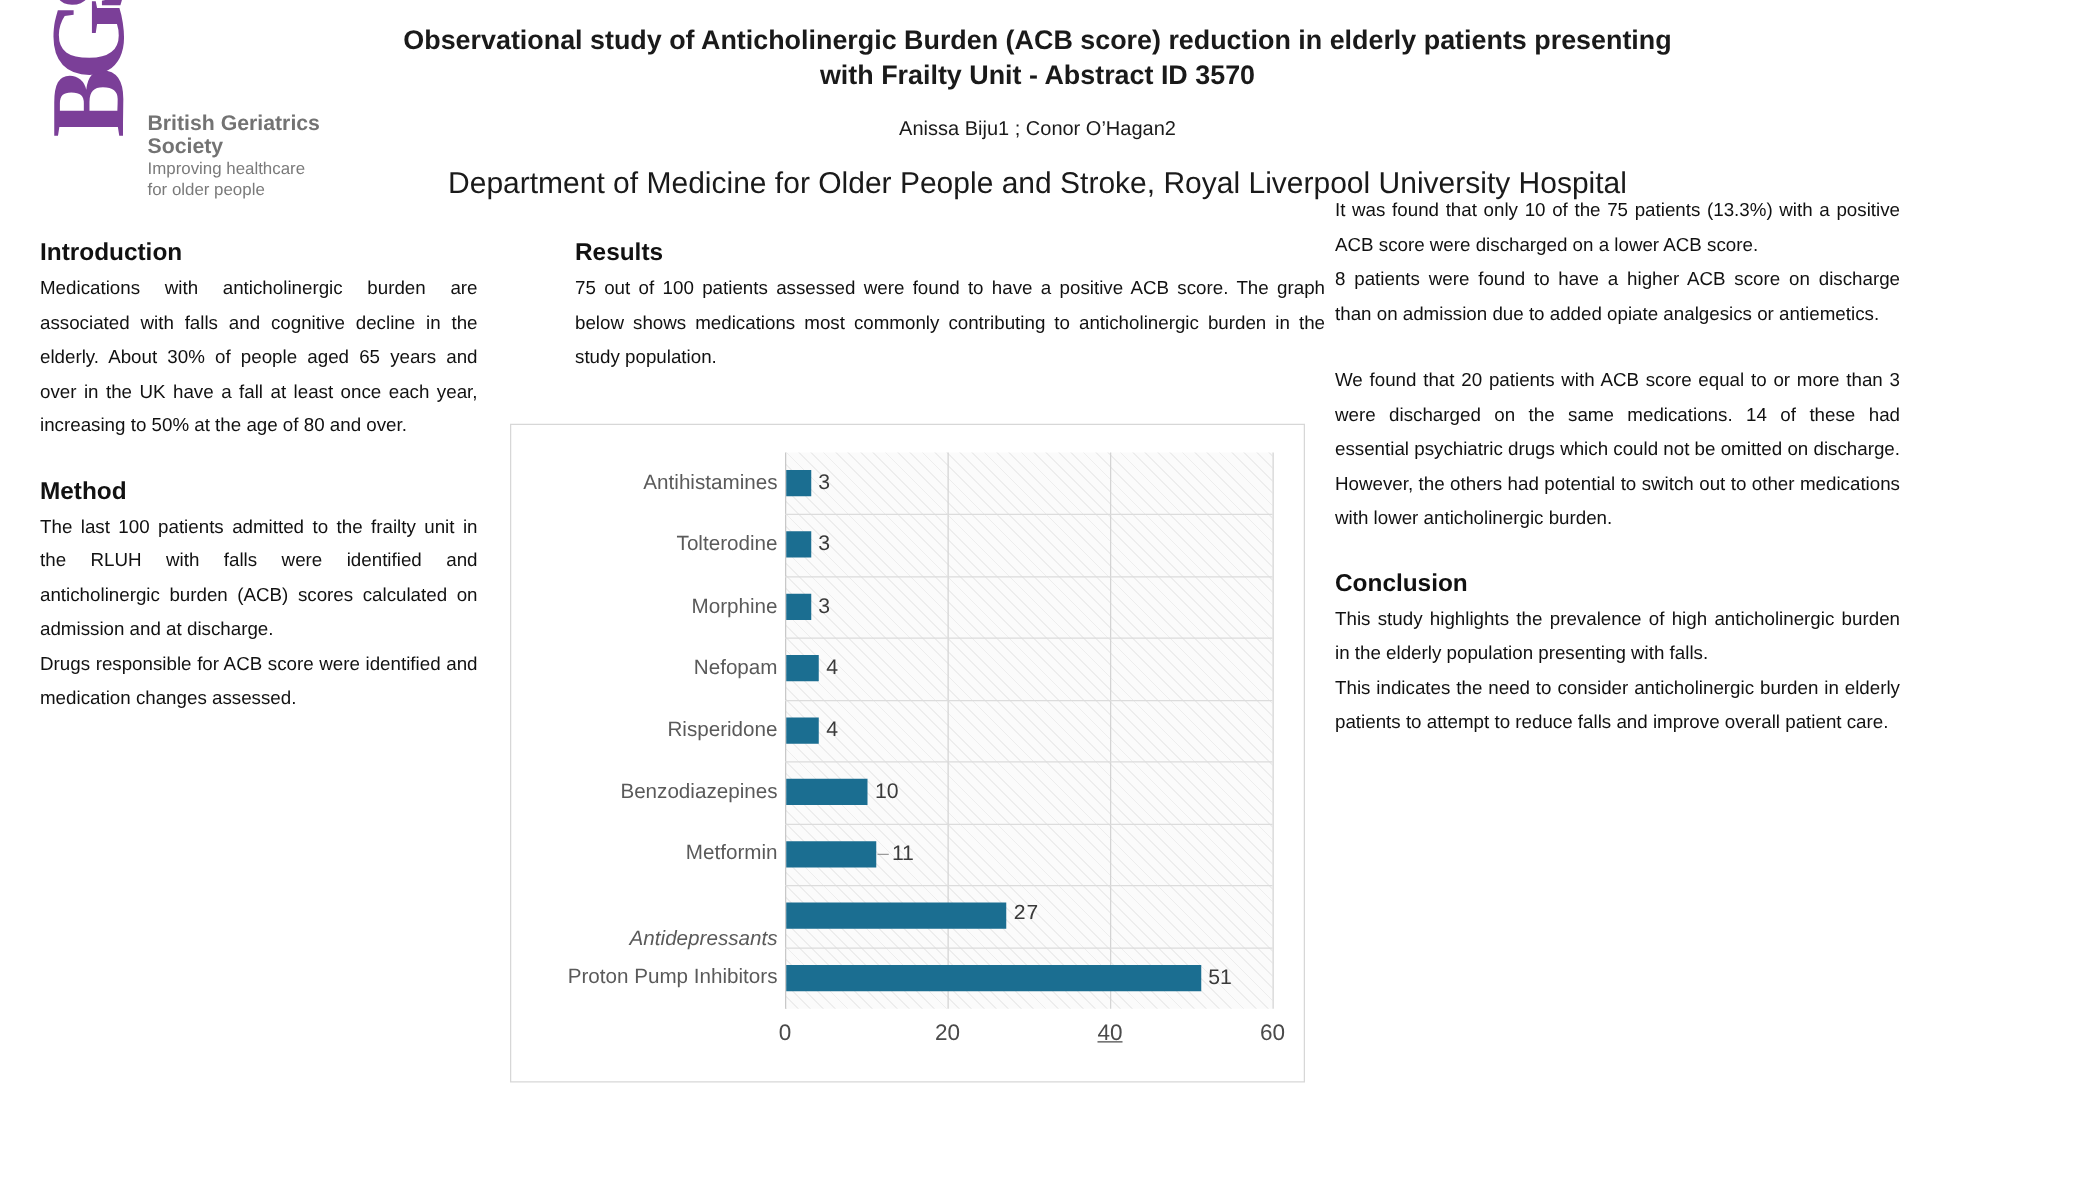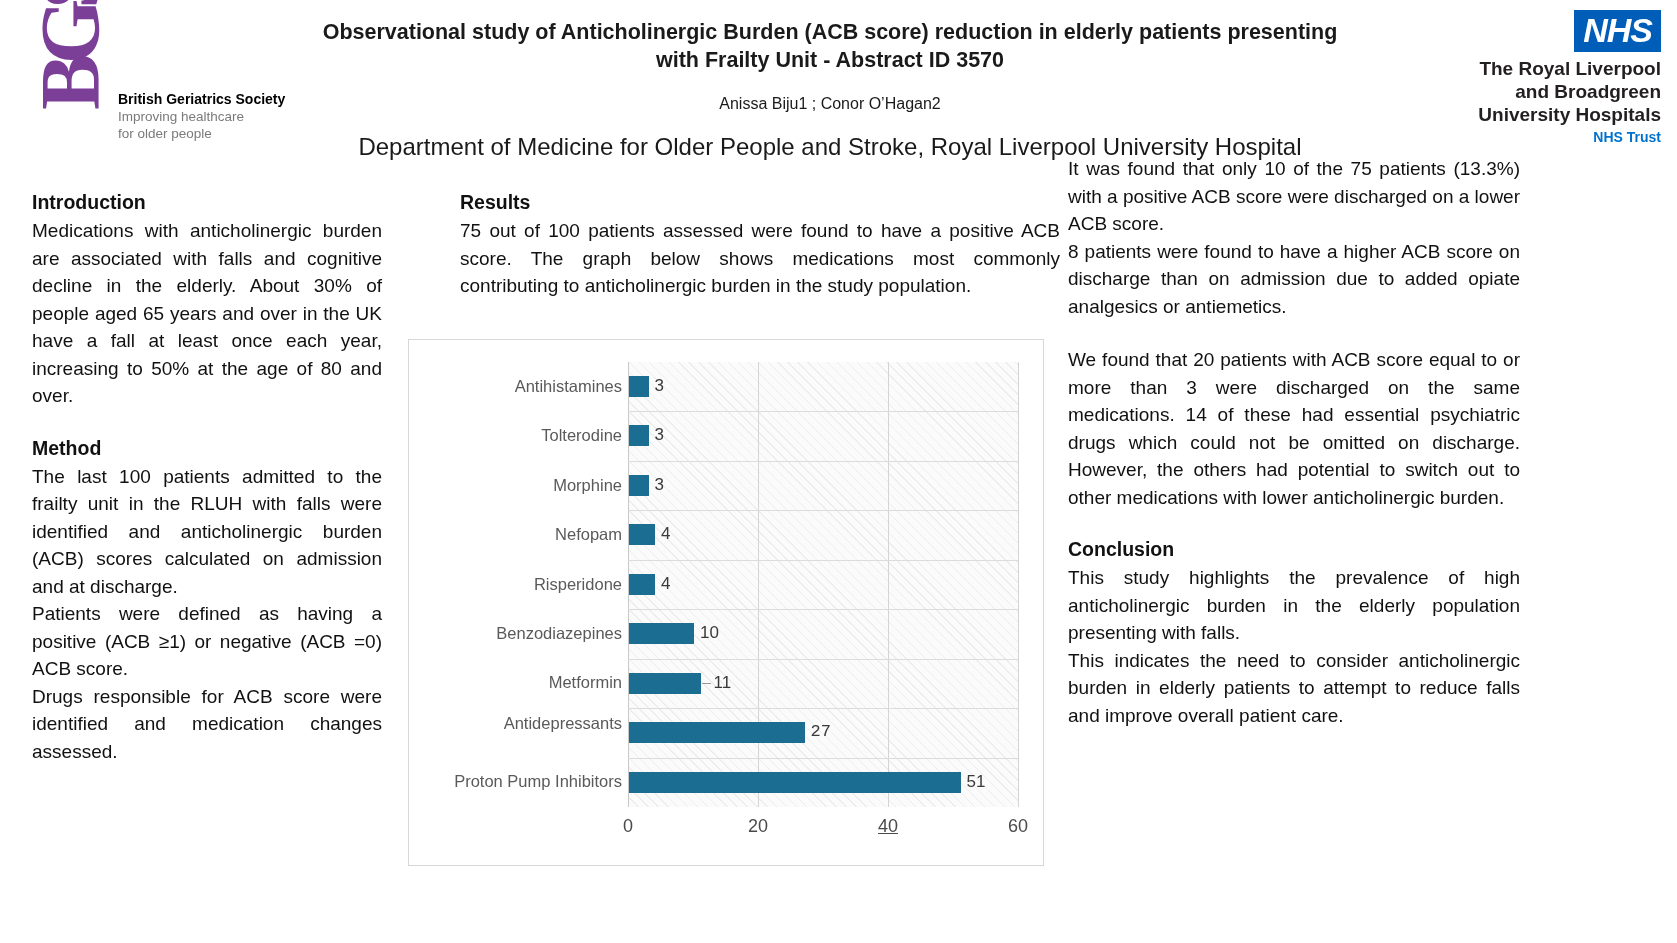"NHS" div { html: <div> <div>NHS</div> <div>The Royal Liverpool and Broadgreen University Hospitals</div> <div>NHS Trust</div> </div> -> none }
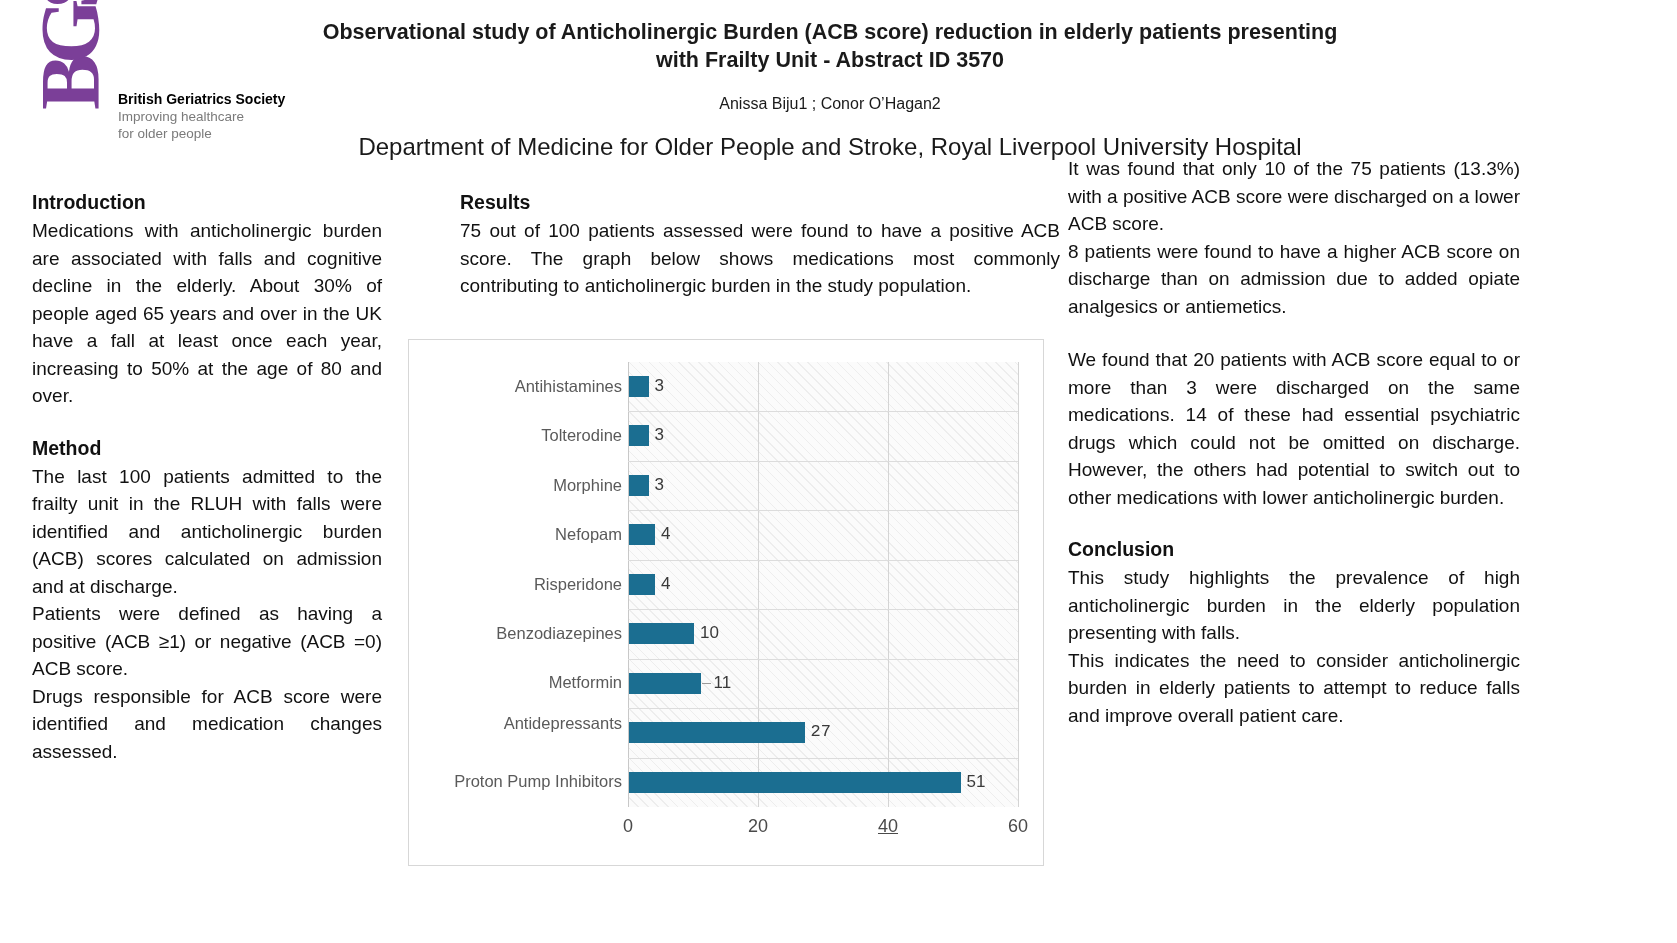"British Geriatrics Society" #bgs-name { color: #000000 -> #737373; font-size: 14px -> 17px }
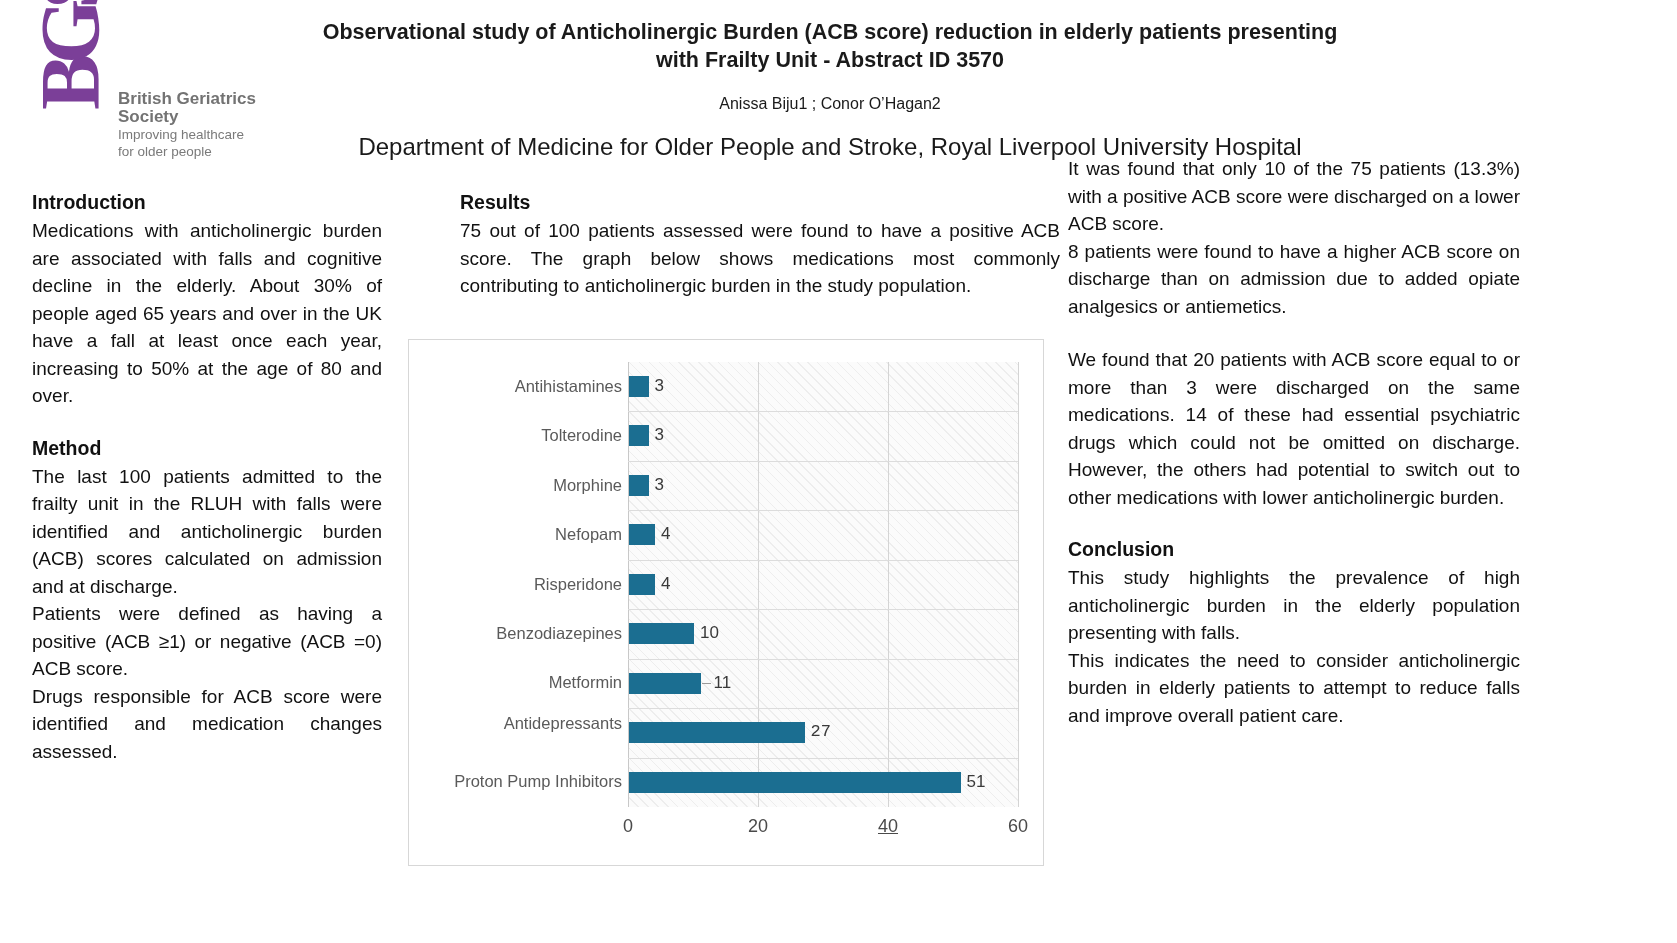"It was found that only" p.body { font-size: 19px -> 15px }
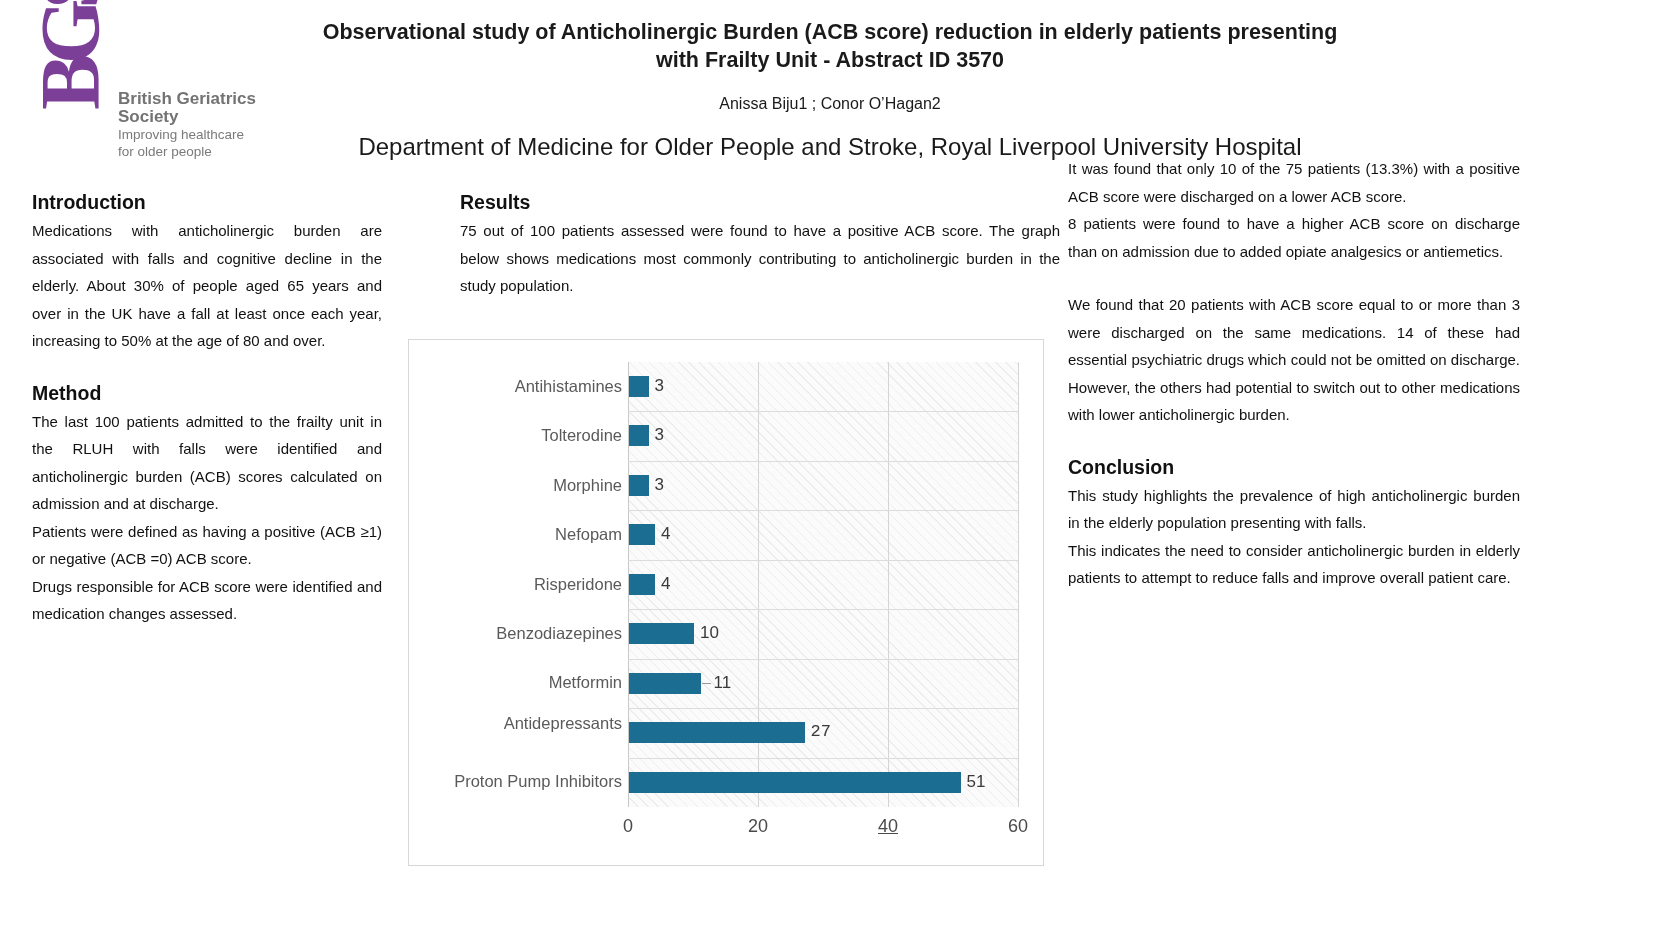"Patients were defined as having" p.body { html: <p>Patients were defined as having a positive (ACB ≥1) or negative (ACB =0) ACB score.</p> -> none }
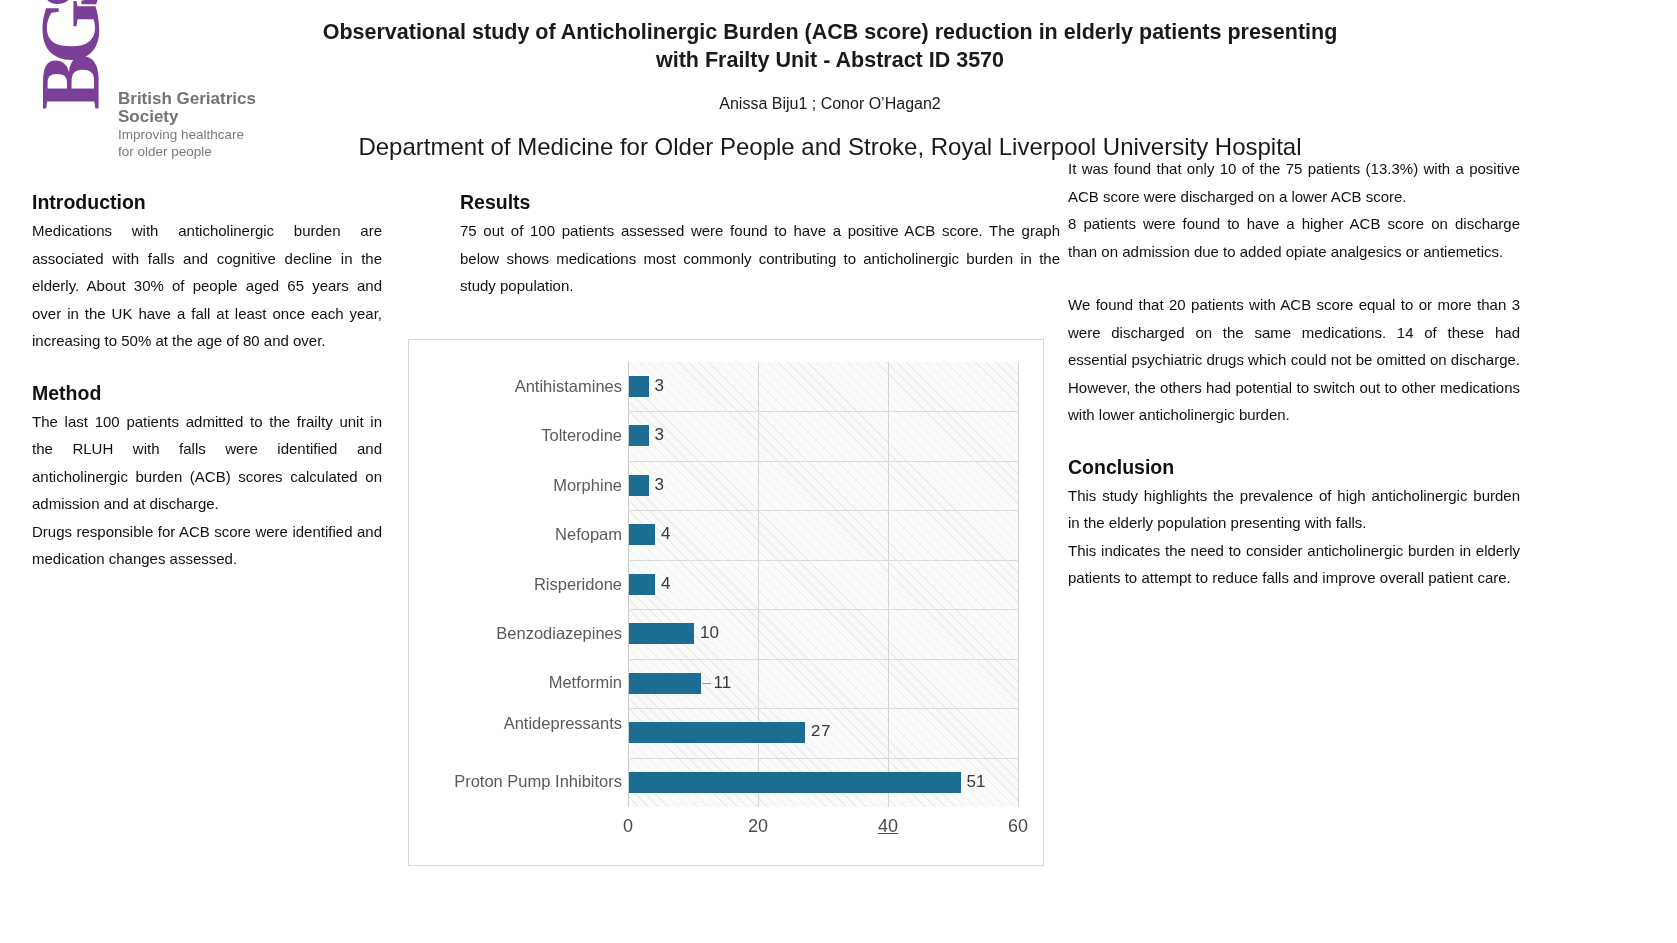"Antidepressants" div.catlabel { font-style: none -> italic; top: 373px -> 401px }
